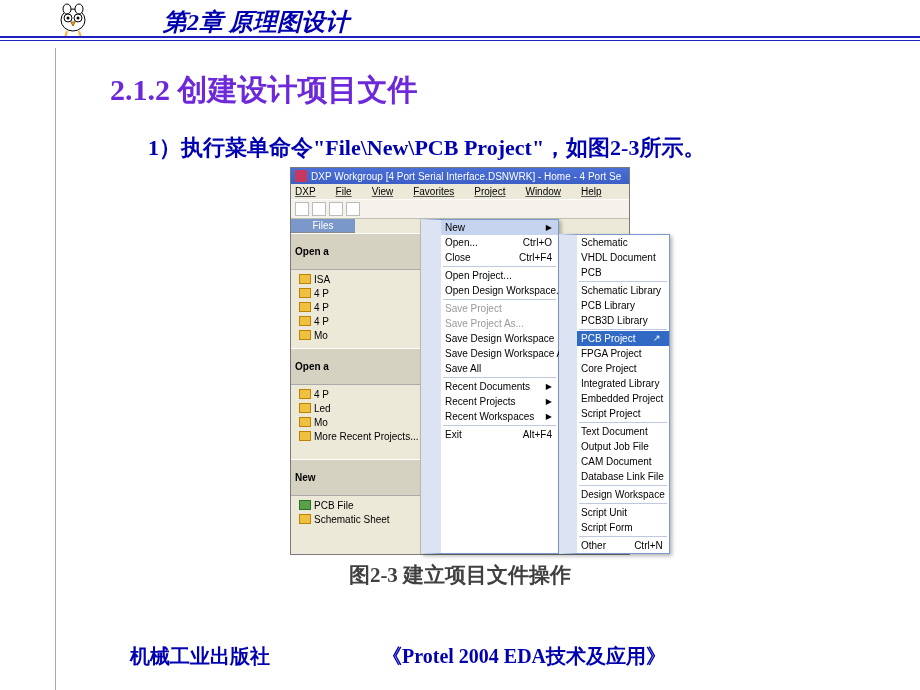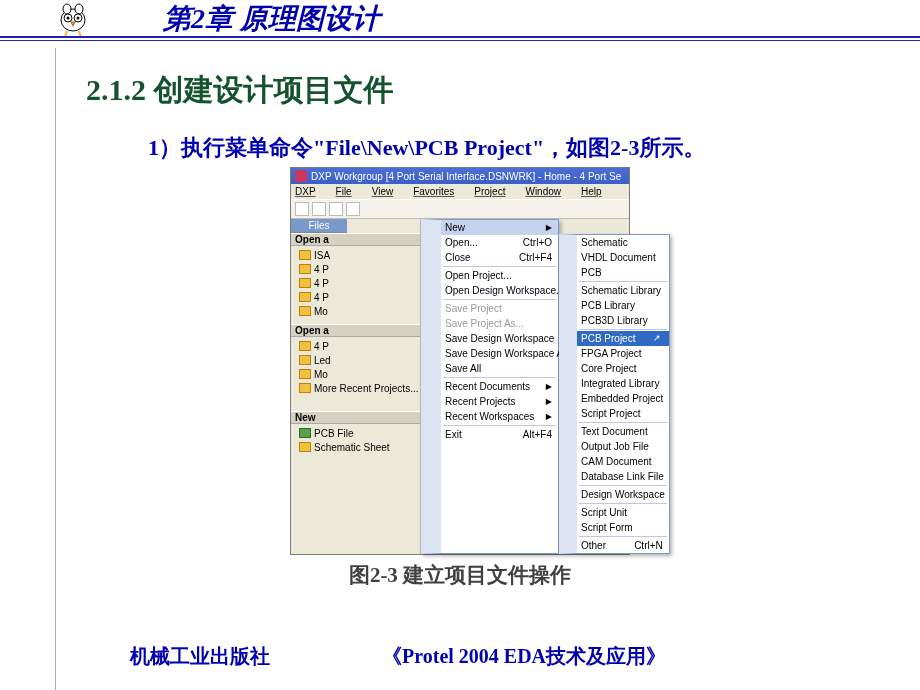"第2章 原理图设计" .chapter-header { font-size: 28px -> 24px }
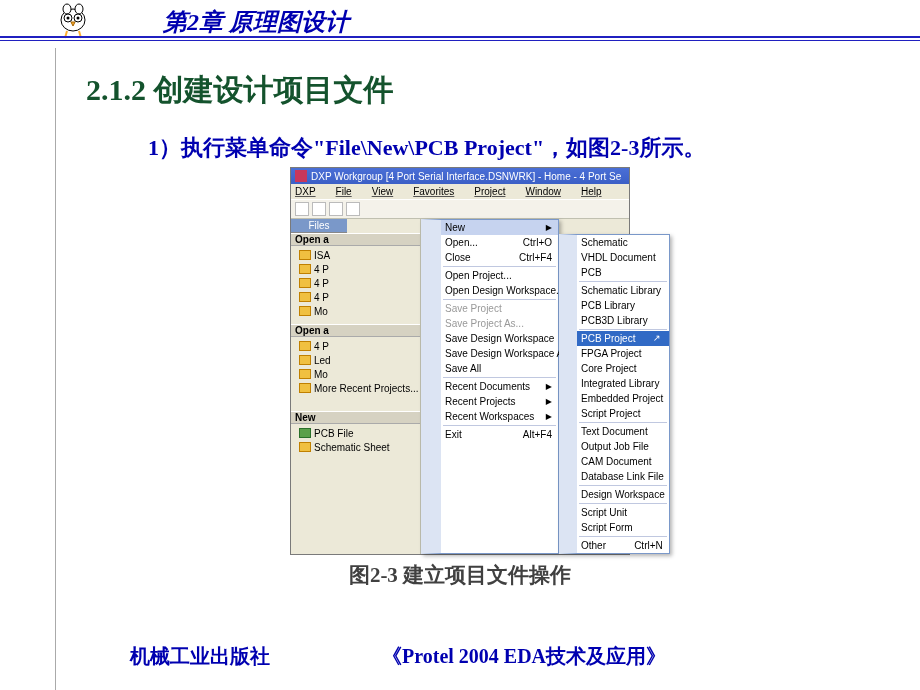"2.1.2 创建设计项目文件" .section-title { color: #14532d -> #6d28d9; margin: 30px 0 0 86px -> 30px 0 0 110px }
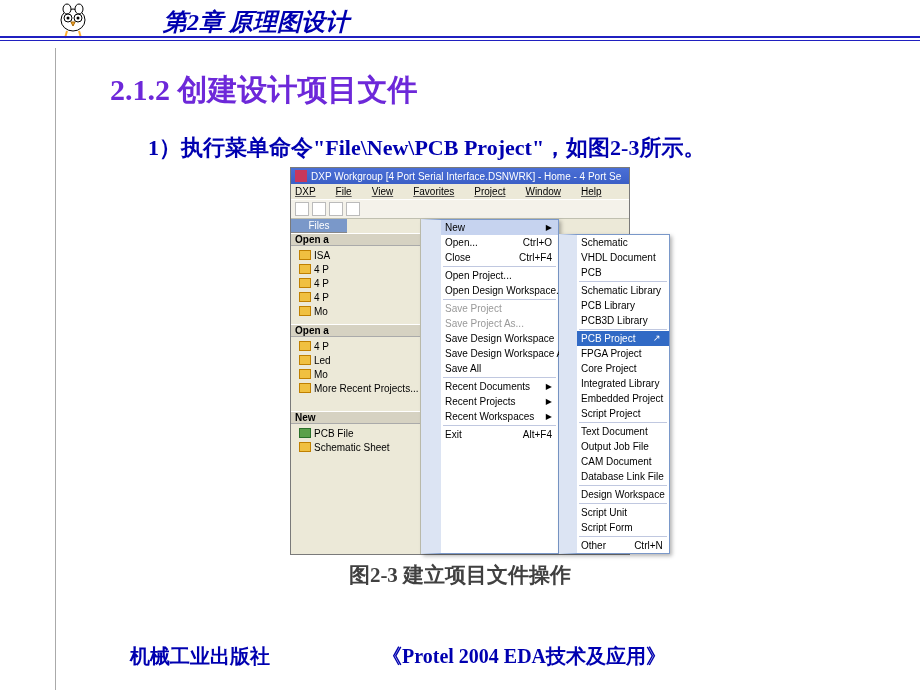"Files" .files-tab { width: 56px -> 64px }
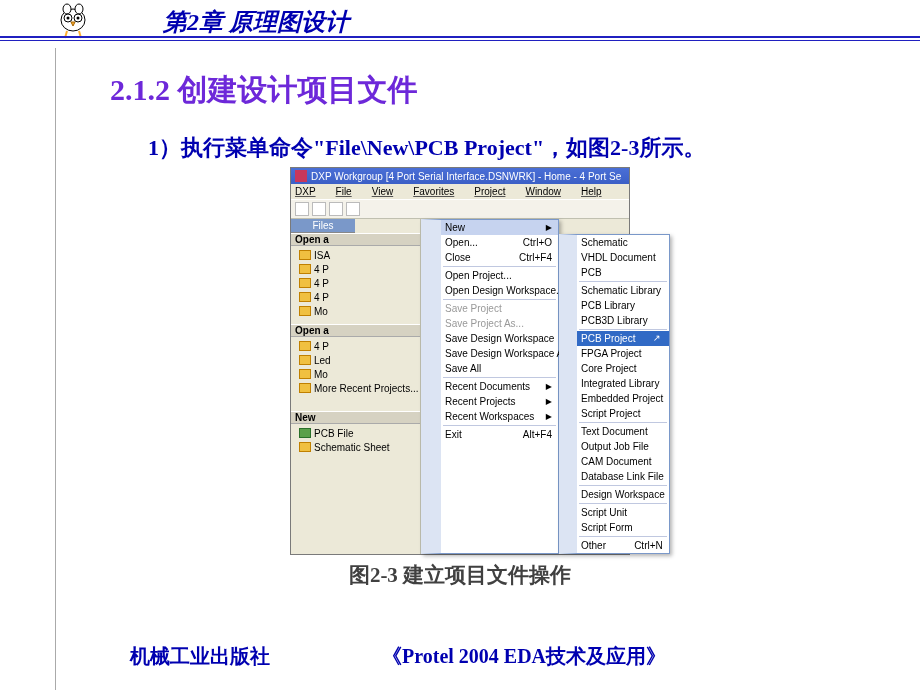"Open a" .panel-hdr { padding: 0 4px -> 12px 4px }
